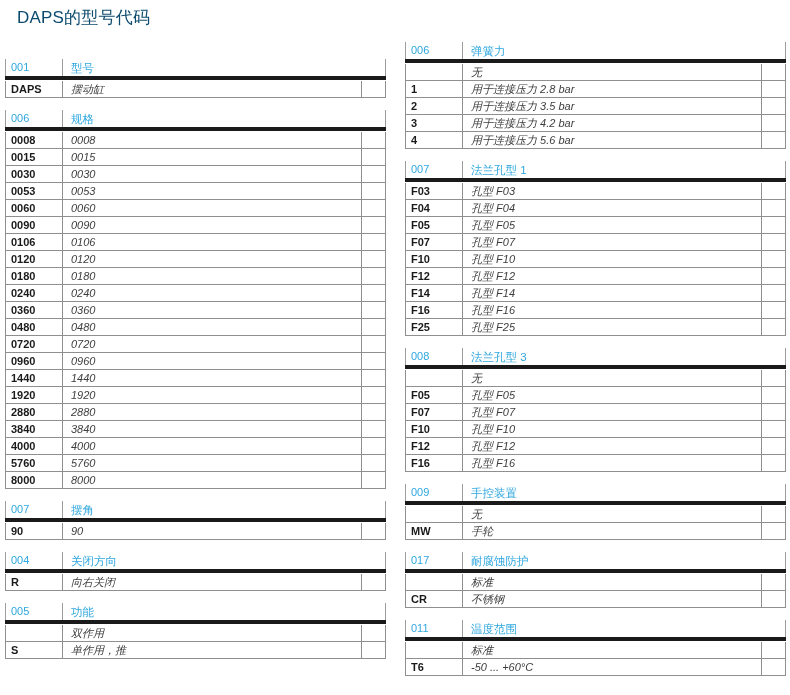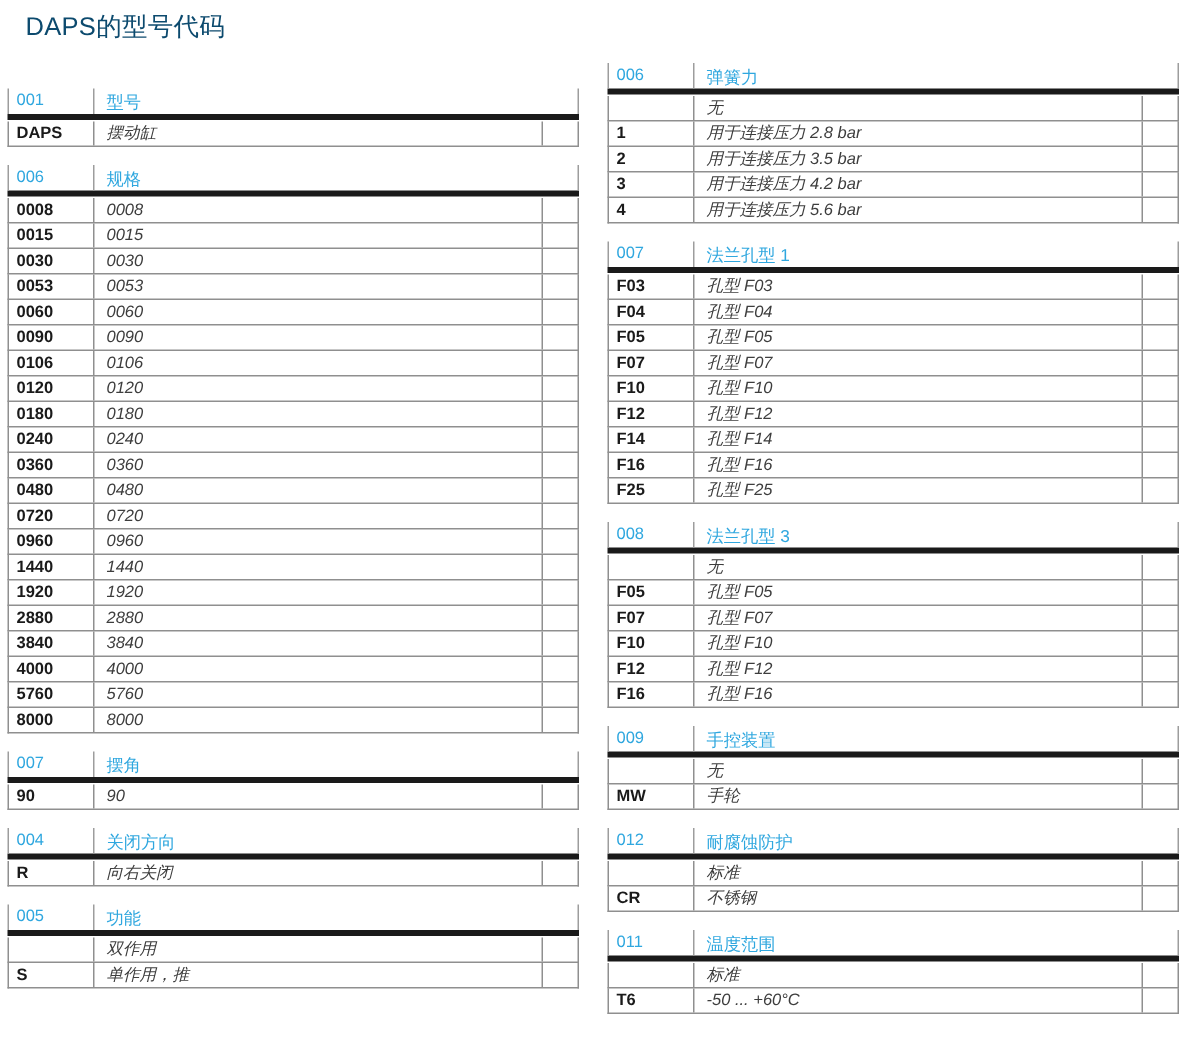"012" div.h-code { text: 012 -> 017 }
